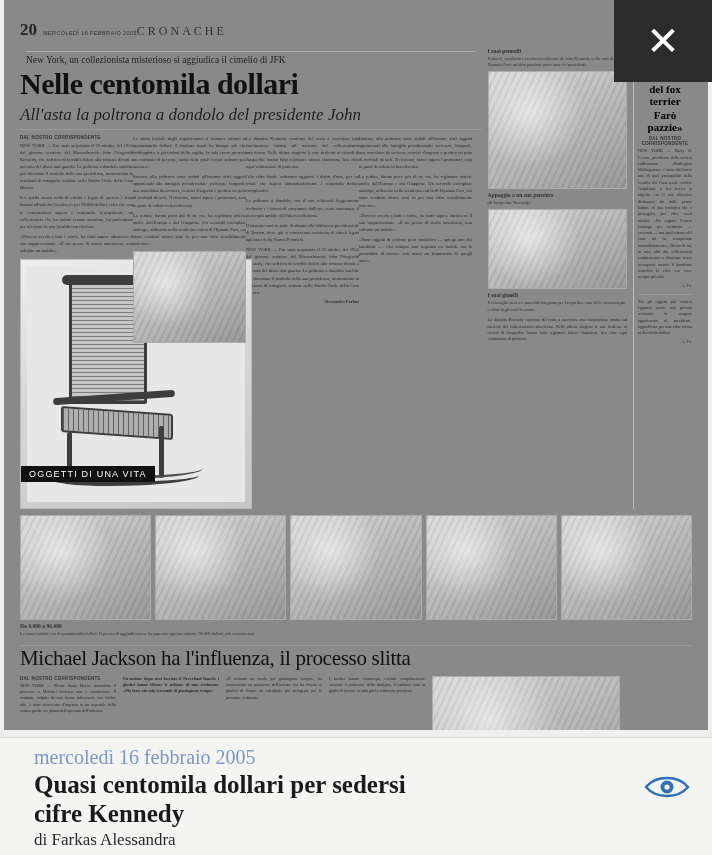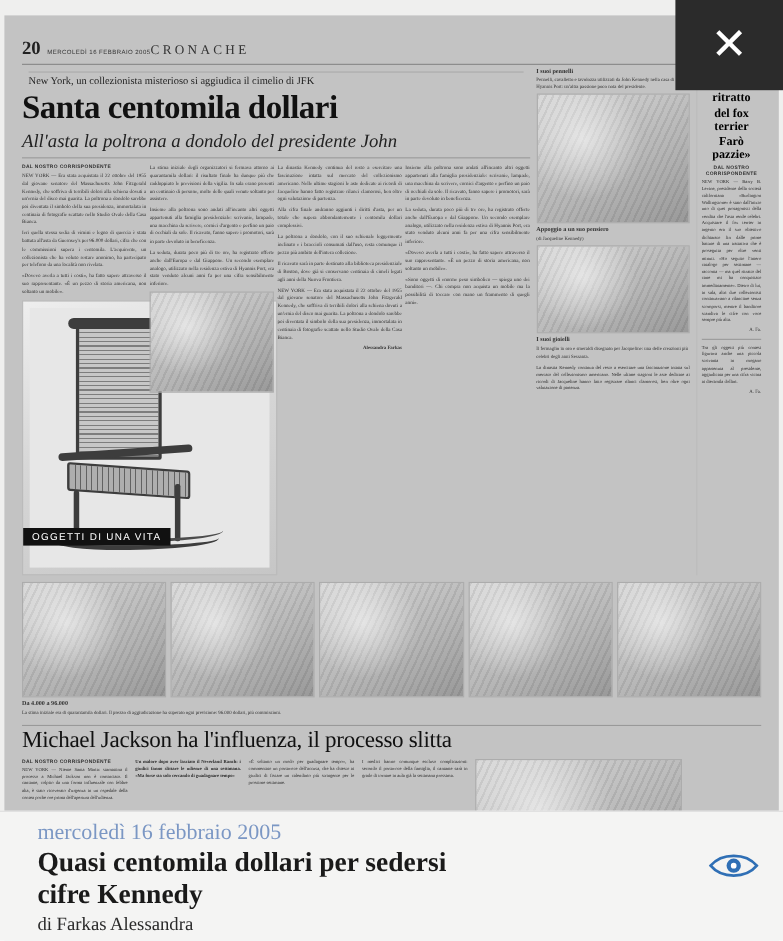"20" .scan { background: #fdba74 -> #f97316; top: 14px -> 0 }
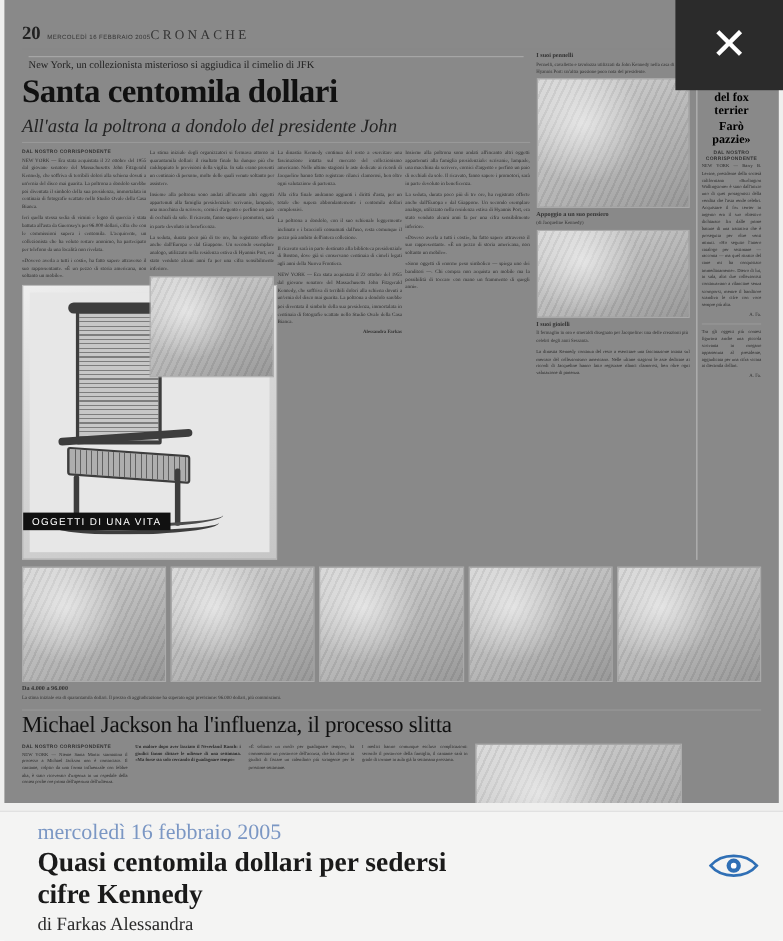"Santa centomila dollari" div.headline { text: Santa -> Nelle }
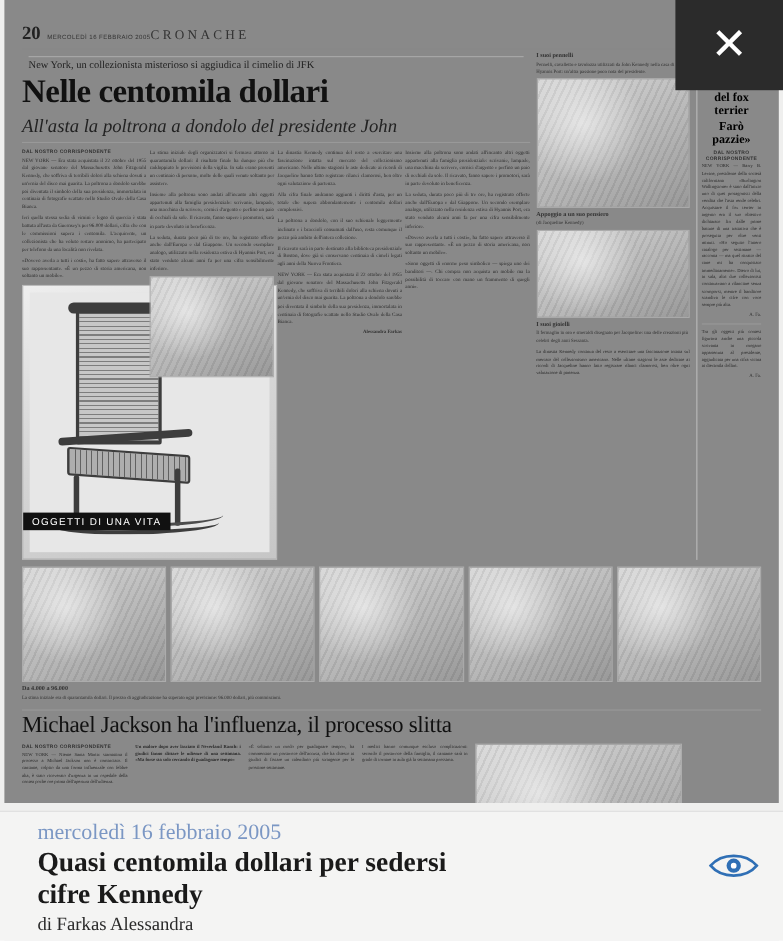"OGGETTI DI UNA VITA" .body-cols { justify-content: space-between -> none }
